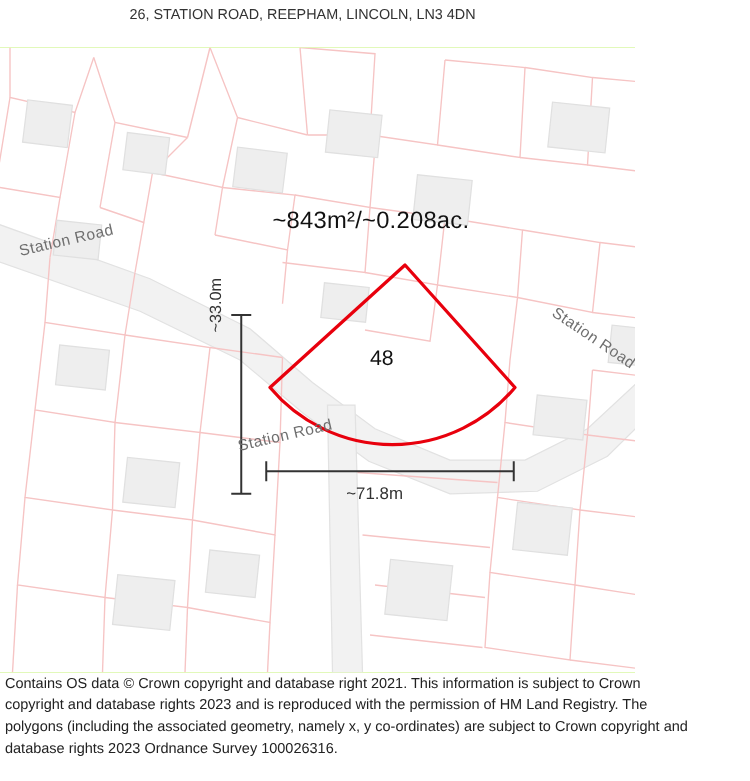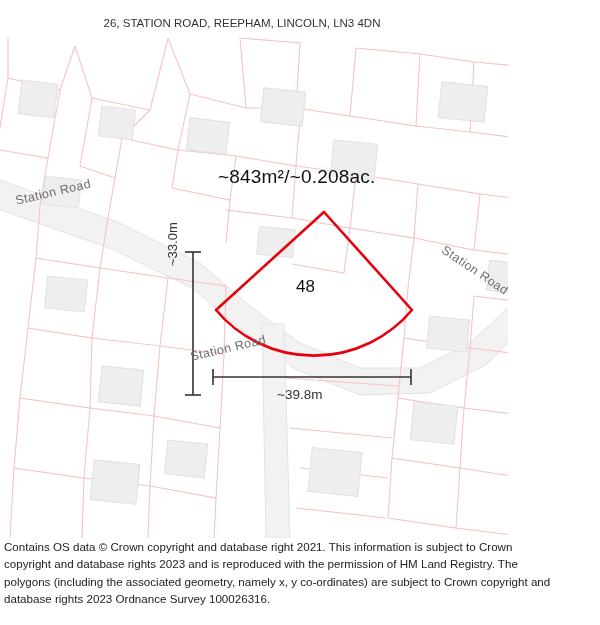"26, STATION ROAD, REEPHAM, LINCOLN," .header { padding-top: 16px -> 5px }
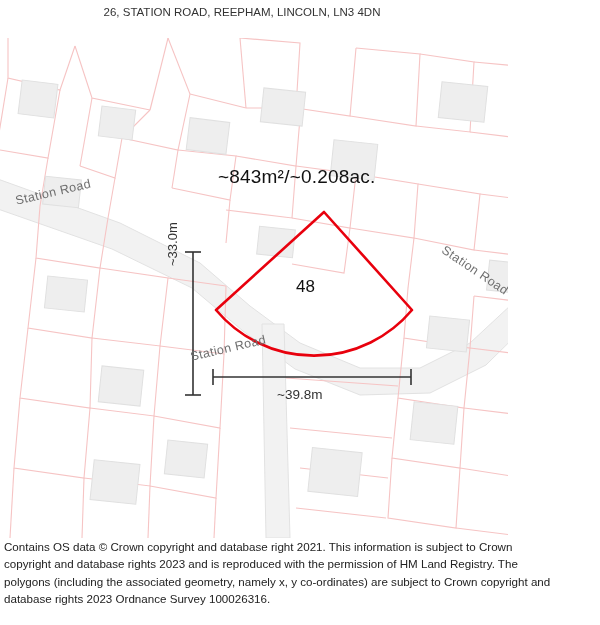"~39.8m" div.dim-horizontal { text: 39.8m -> 71.8m }
